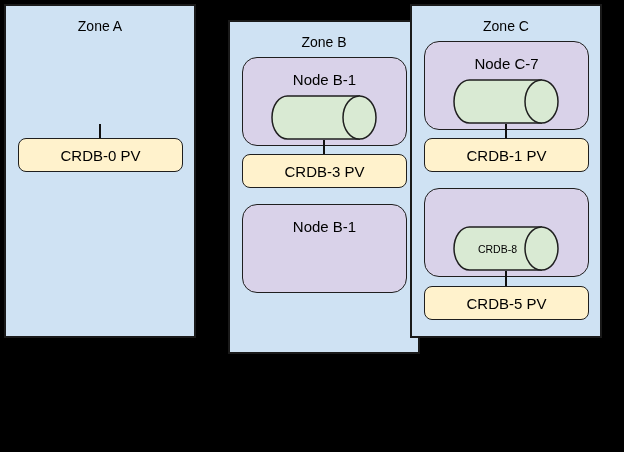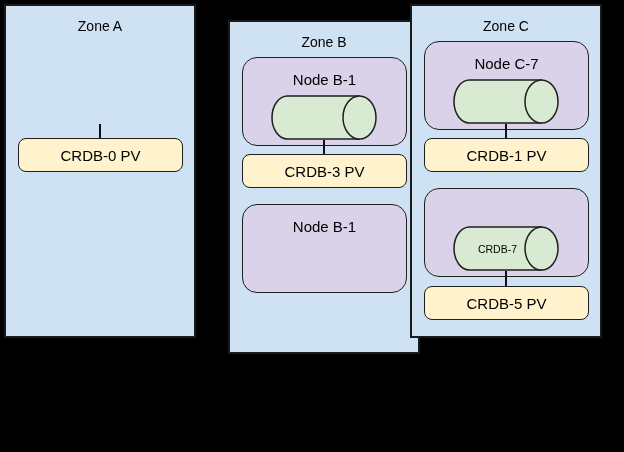"CRDB-7" div.db-label { text: CRDB-7 -> CRDB-8 }
